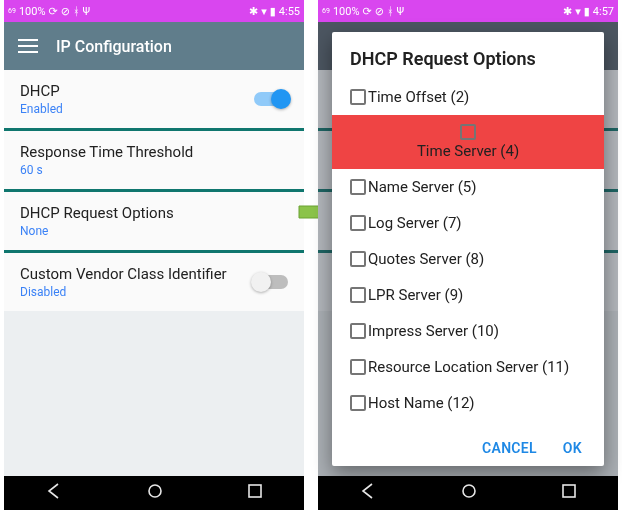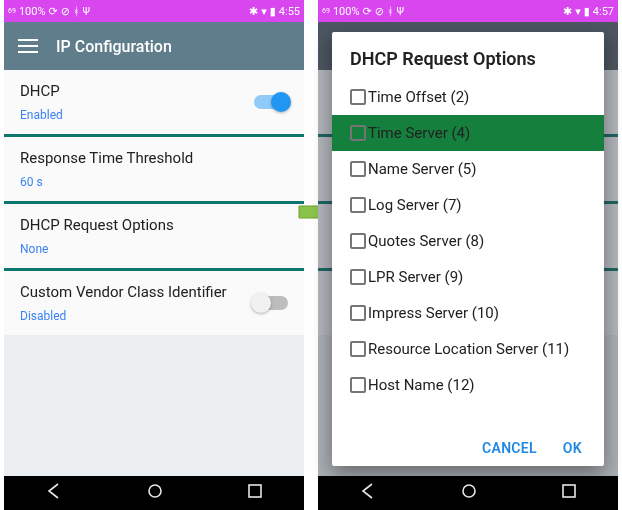"DHCP" .row-text { gap: 8px -> 2px }
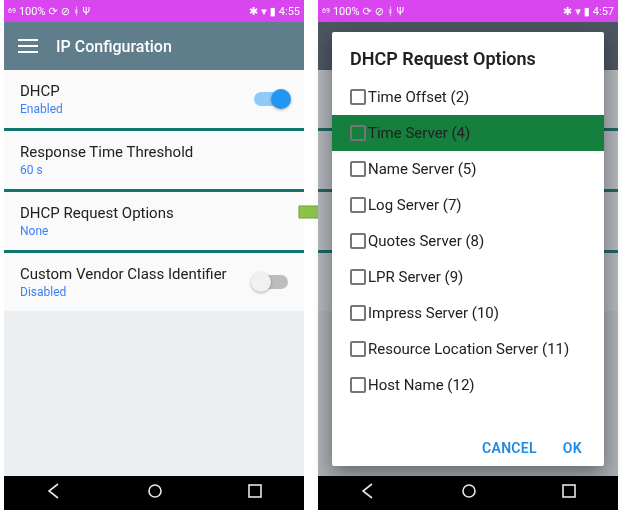"Time Server (4)" .opt.sel { background: #15803d -> #ef4444; flex-direction: none -> column }
